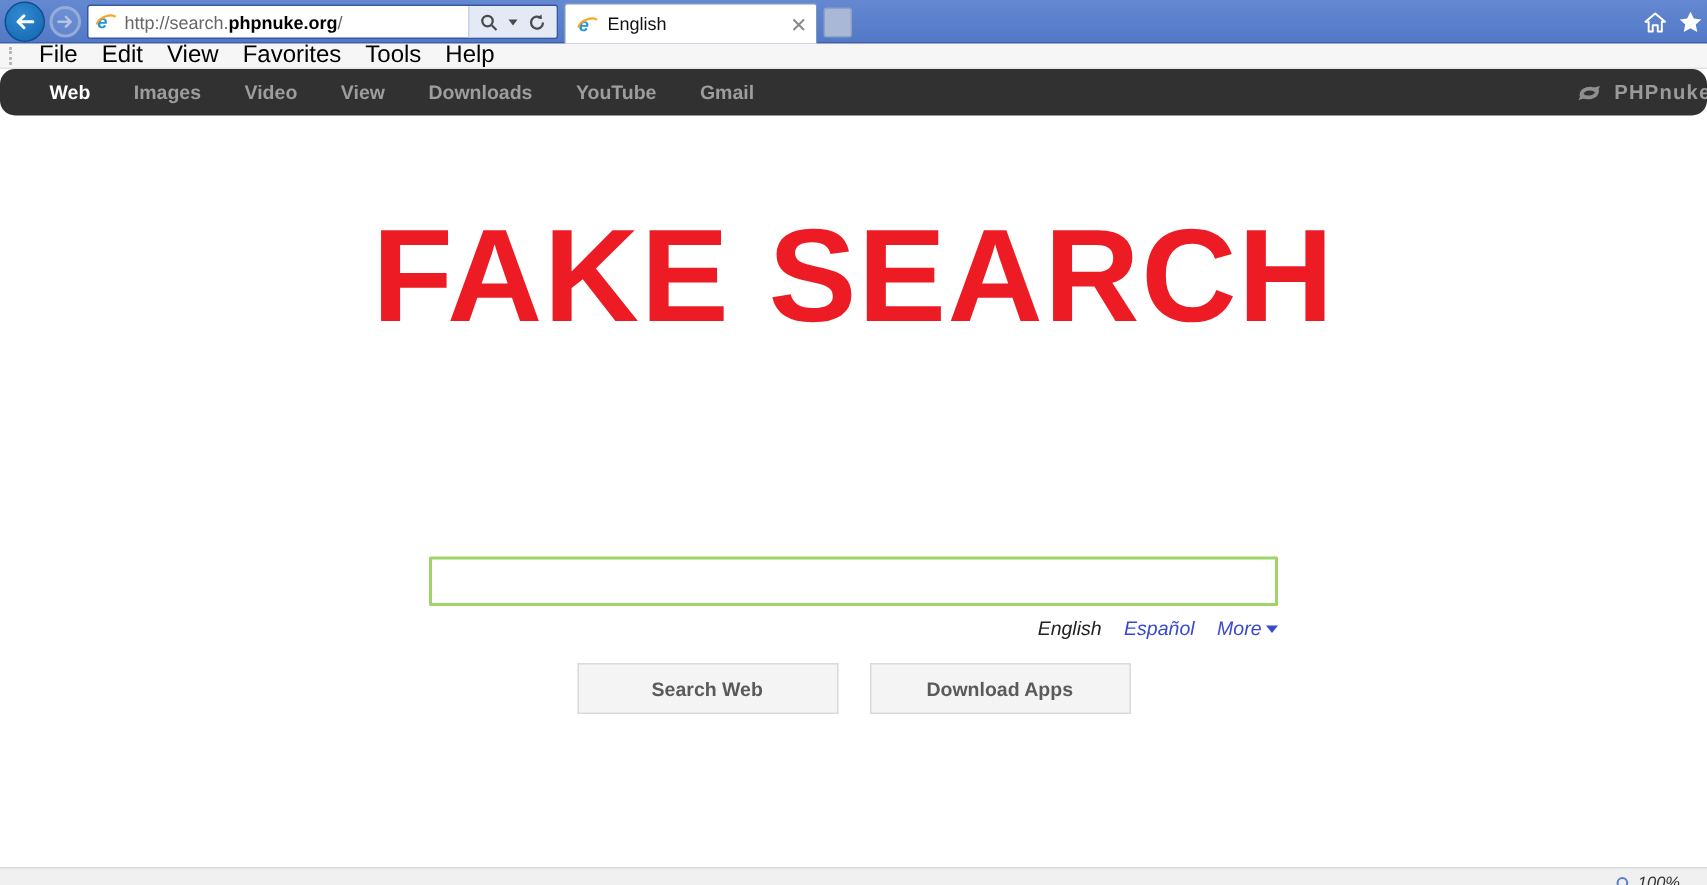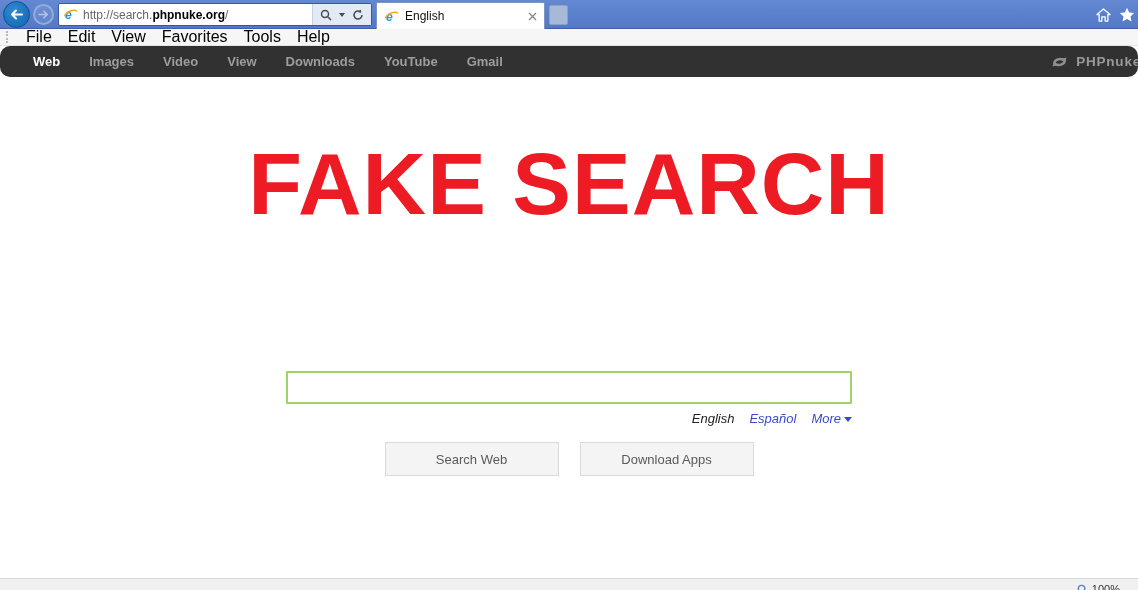"Search Web" .action-button { font-weight: normal -> bold }
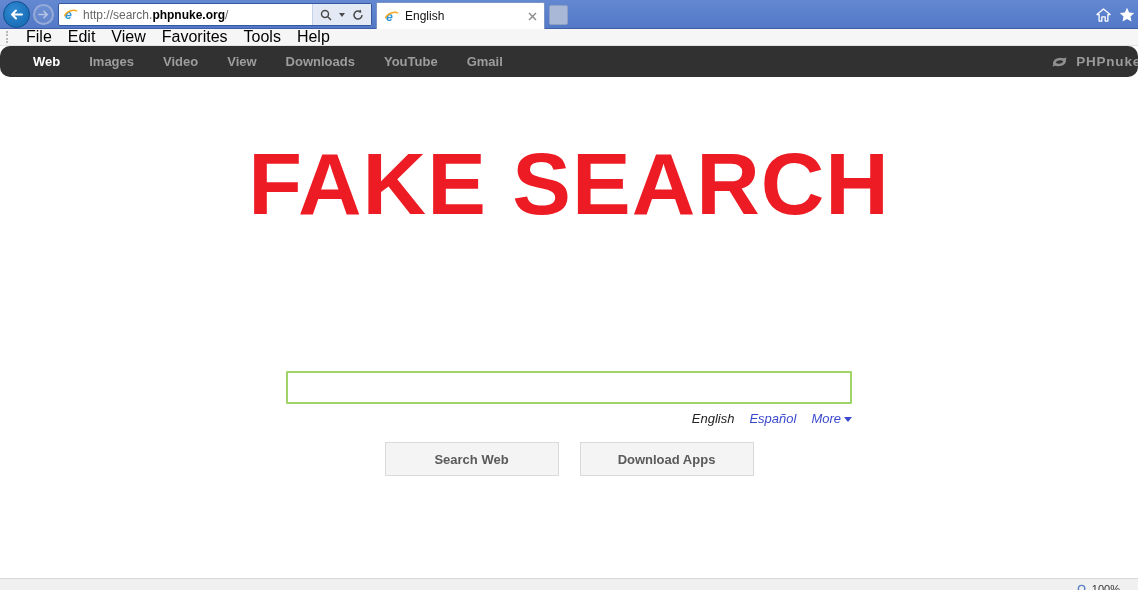"100%" .zoom-indicator { font-style: none -> italic }
